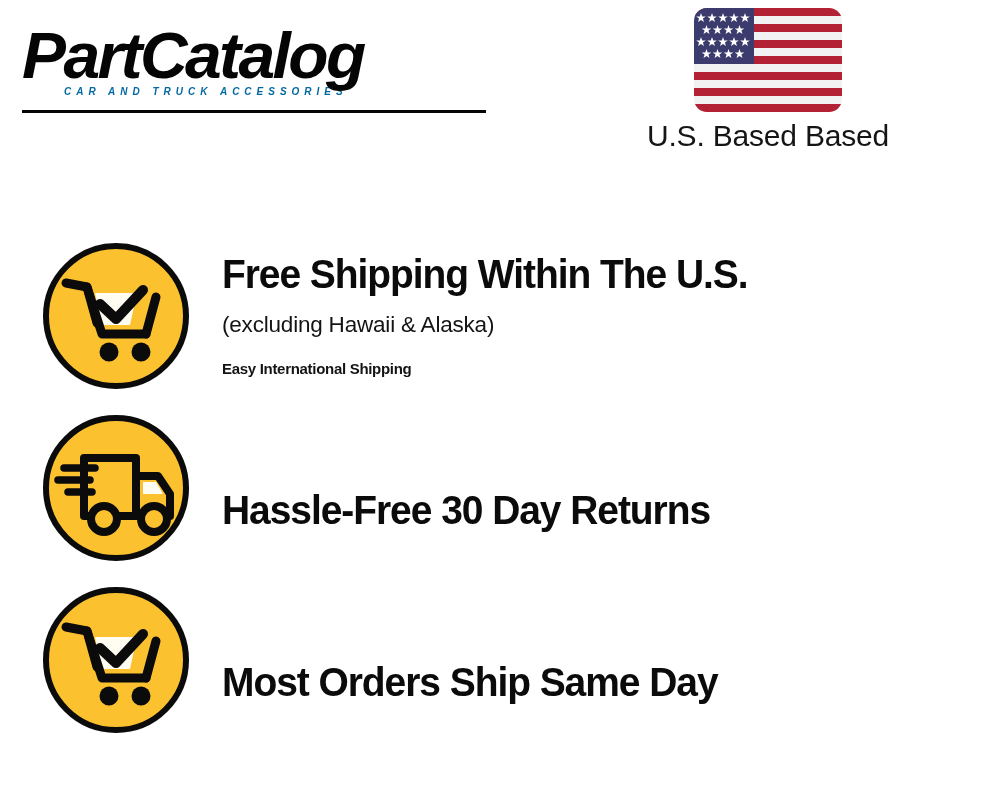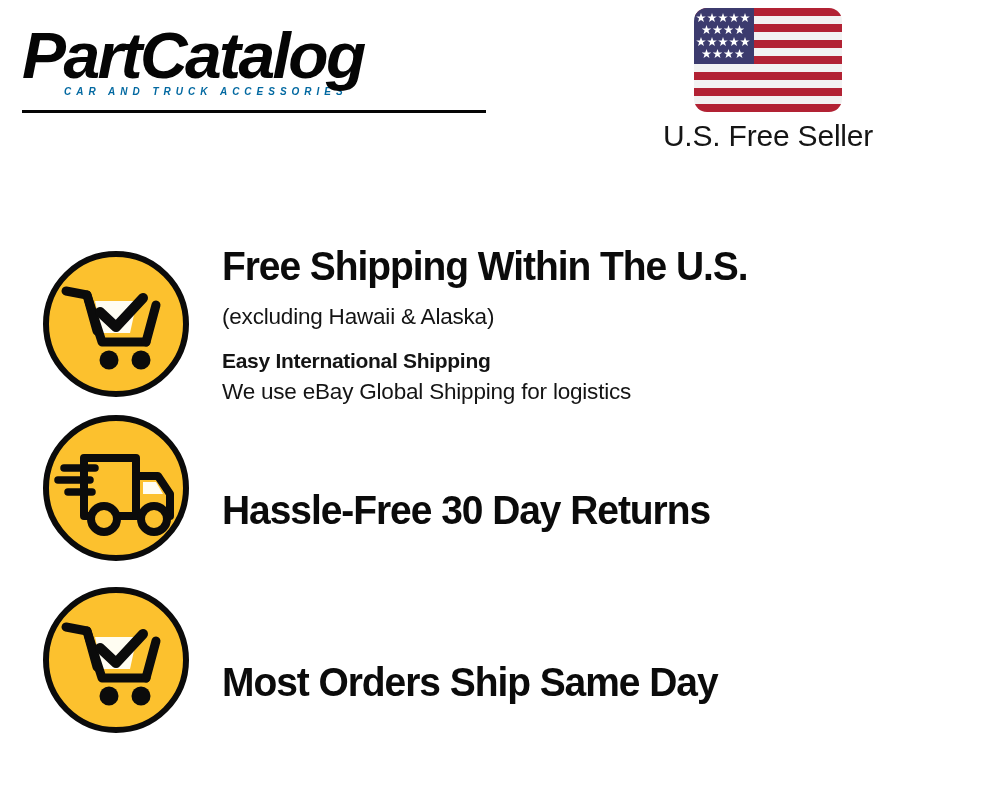"U.S. Free Seller" div.seller-label { text: Free Seller -> Based Based }
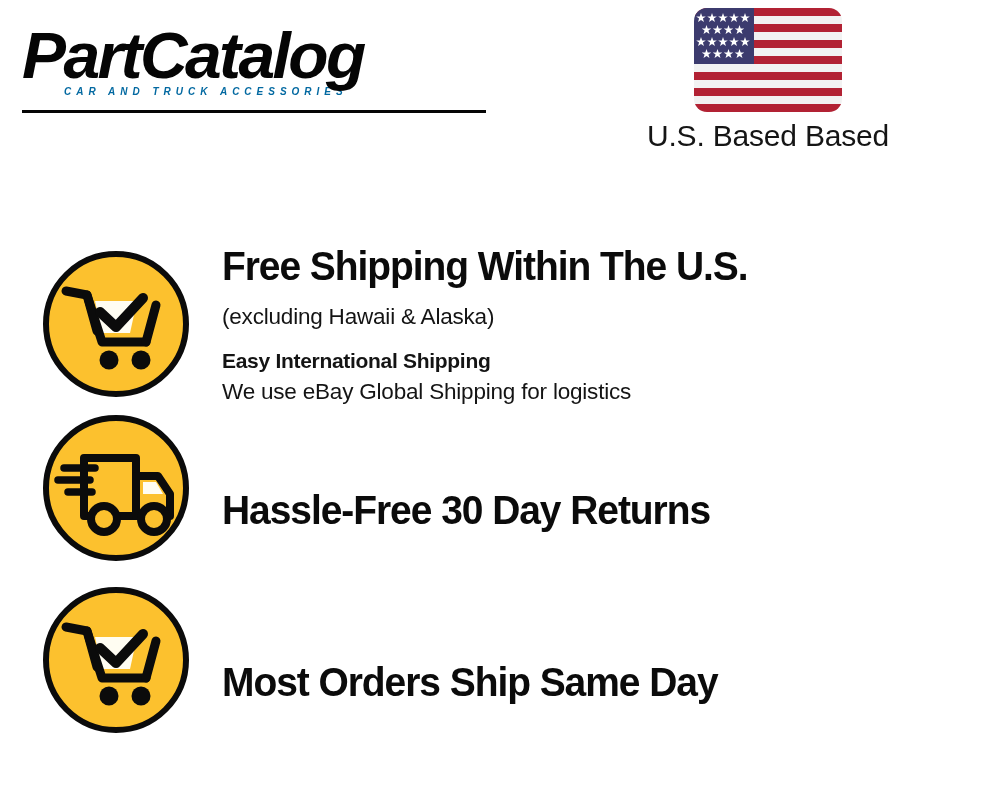"Easy International Shipping" .feature-sub.strong { font-size: 21px -> 15px }
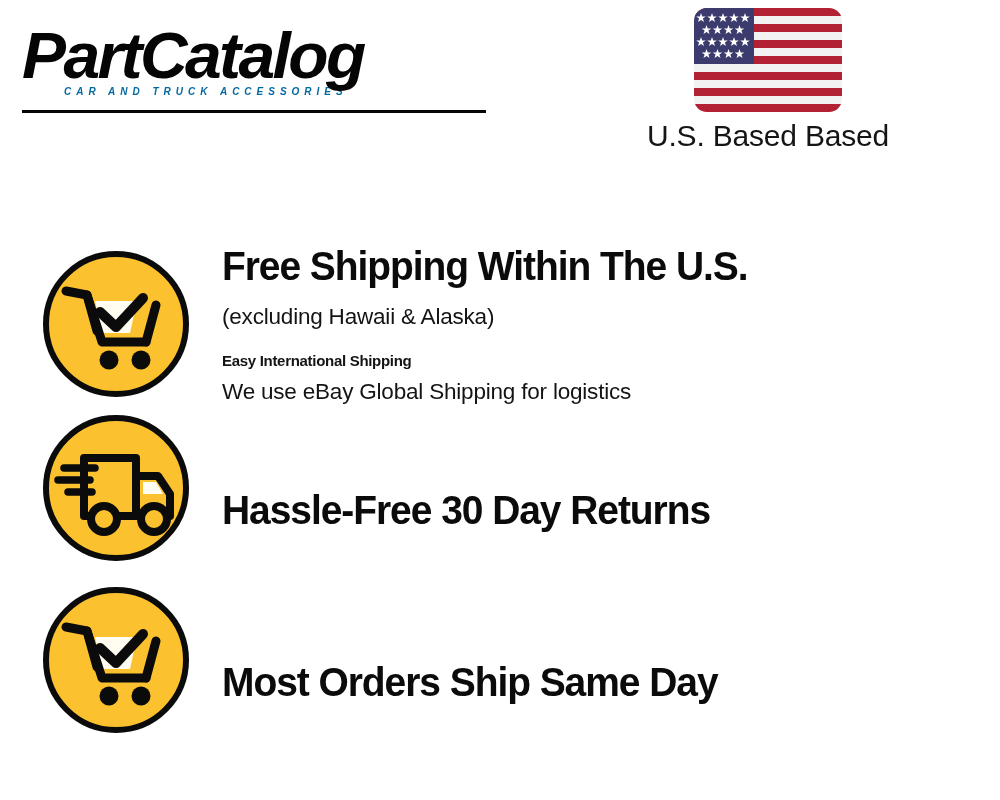"We use eBay Global Shipping" div.feature-sub { html: <div>We use eBay Global Shipping for logistics</div> -> none }
